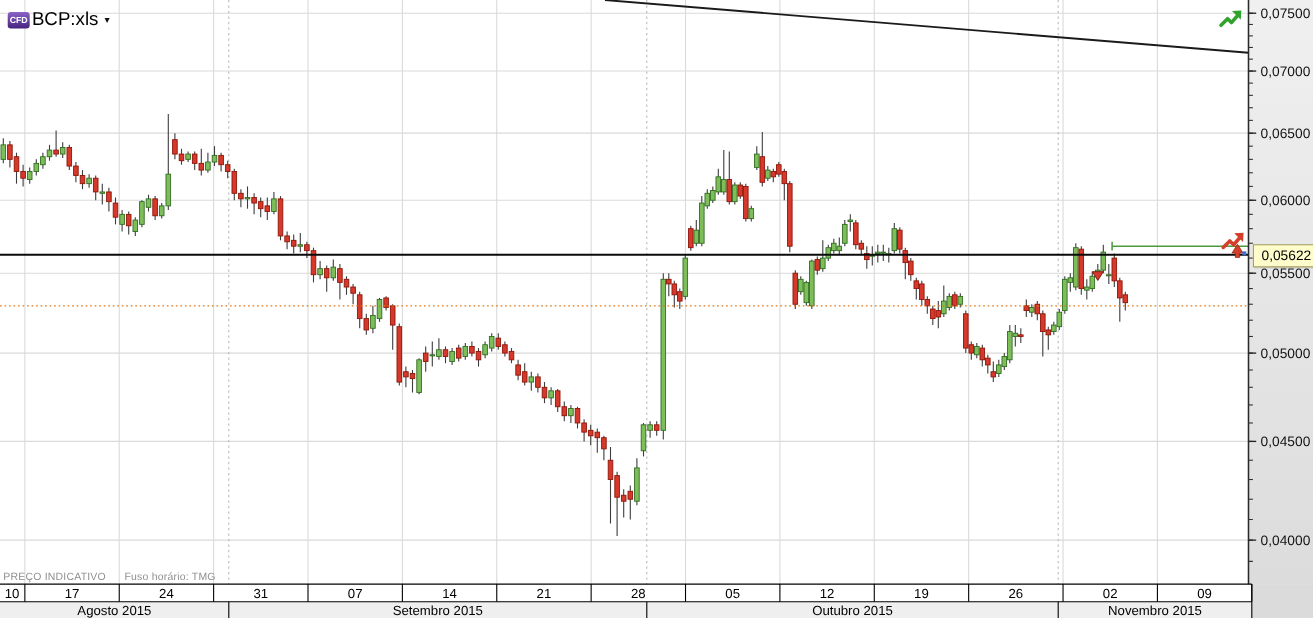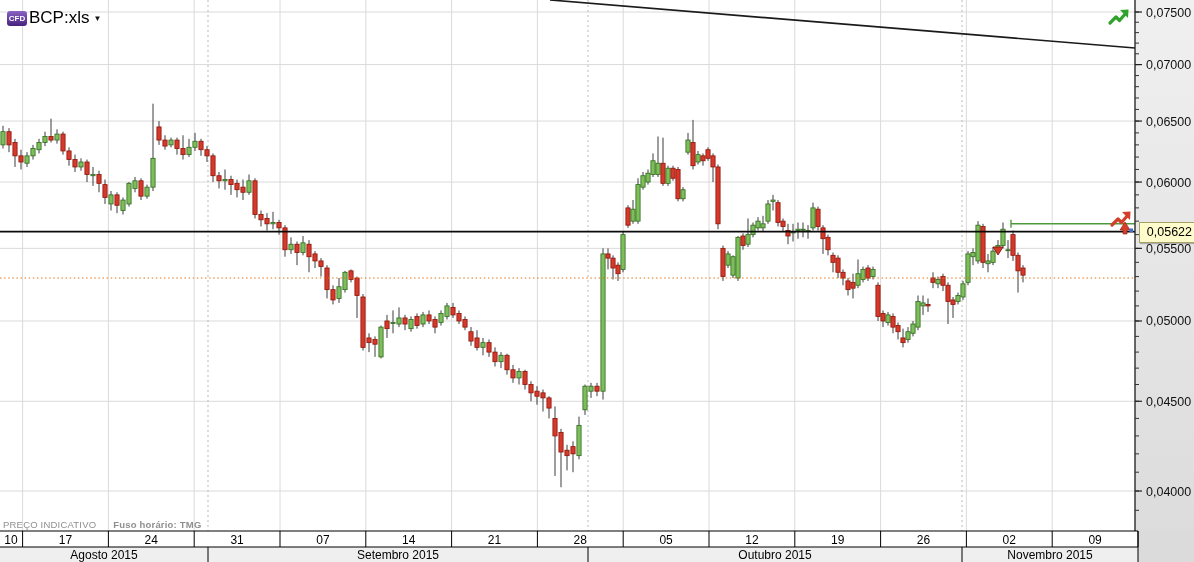"Fuso horário: TMG" #footer-note .tz { font-weight: bold -> none }
